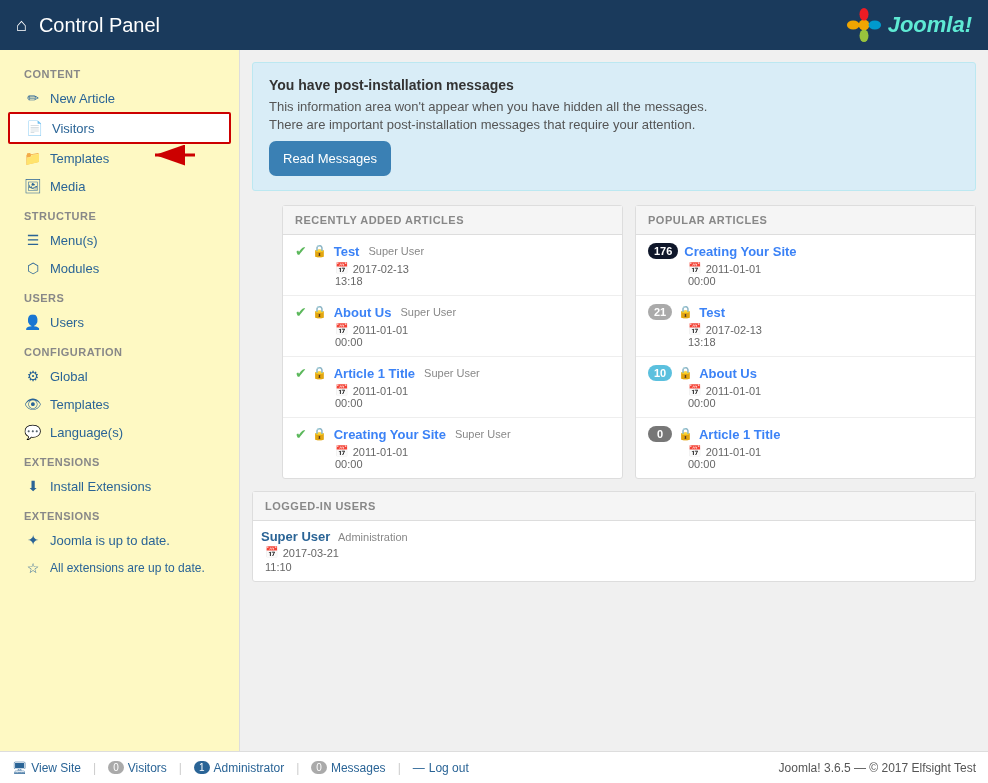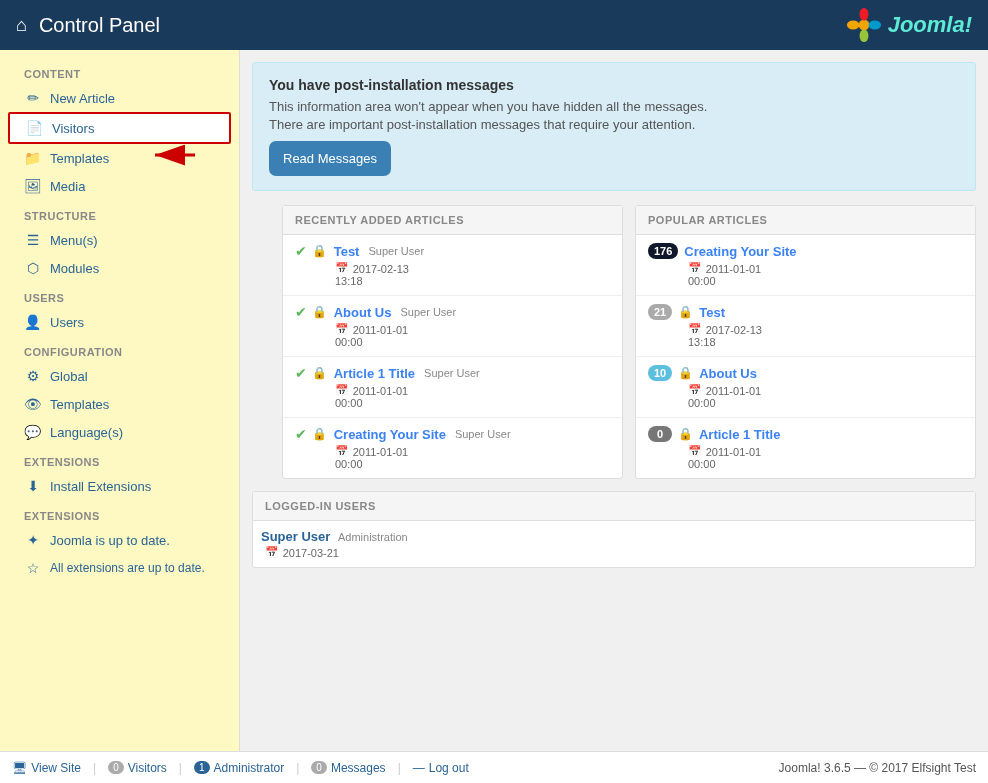"11:10" div.user-date-row { html: none -> <div> <span>11:10</span> </div> }
